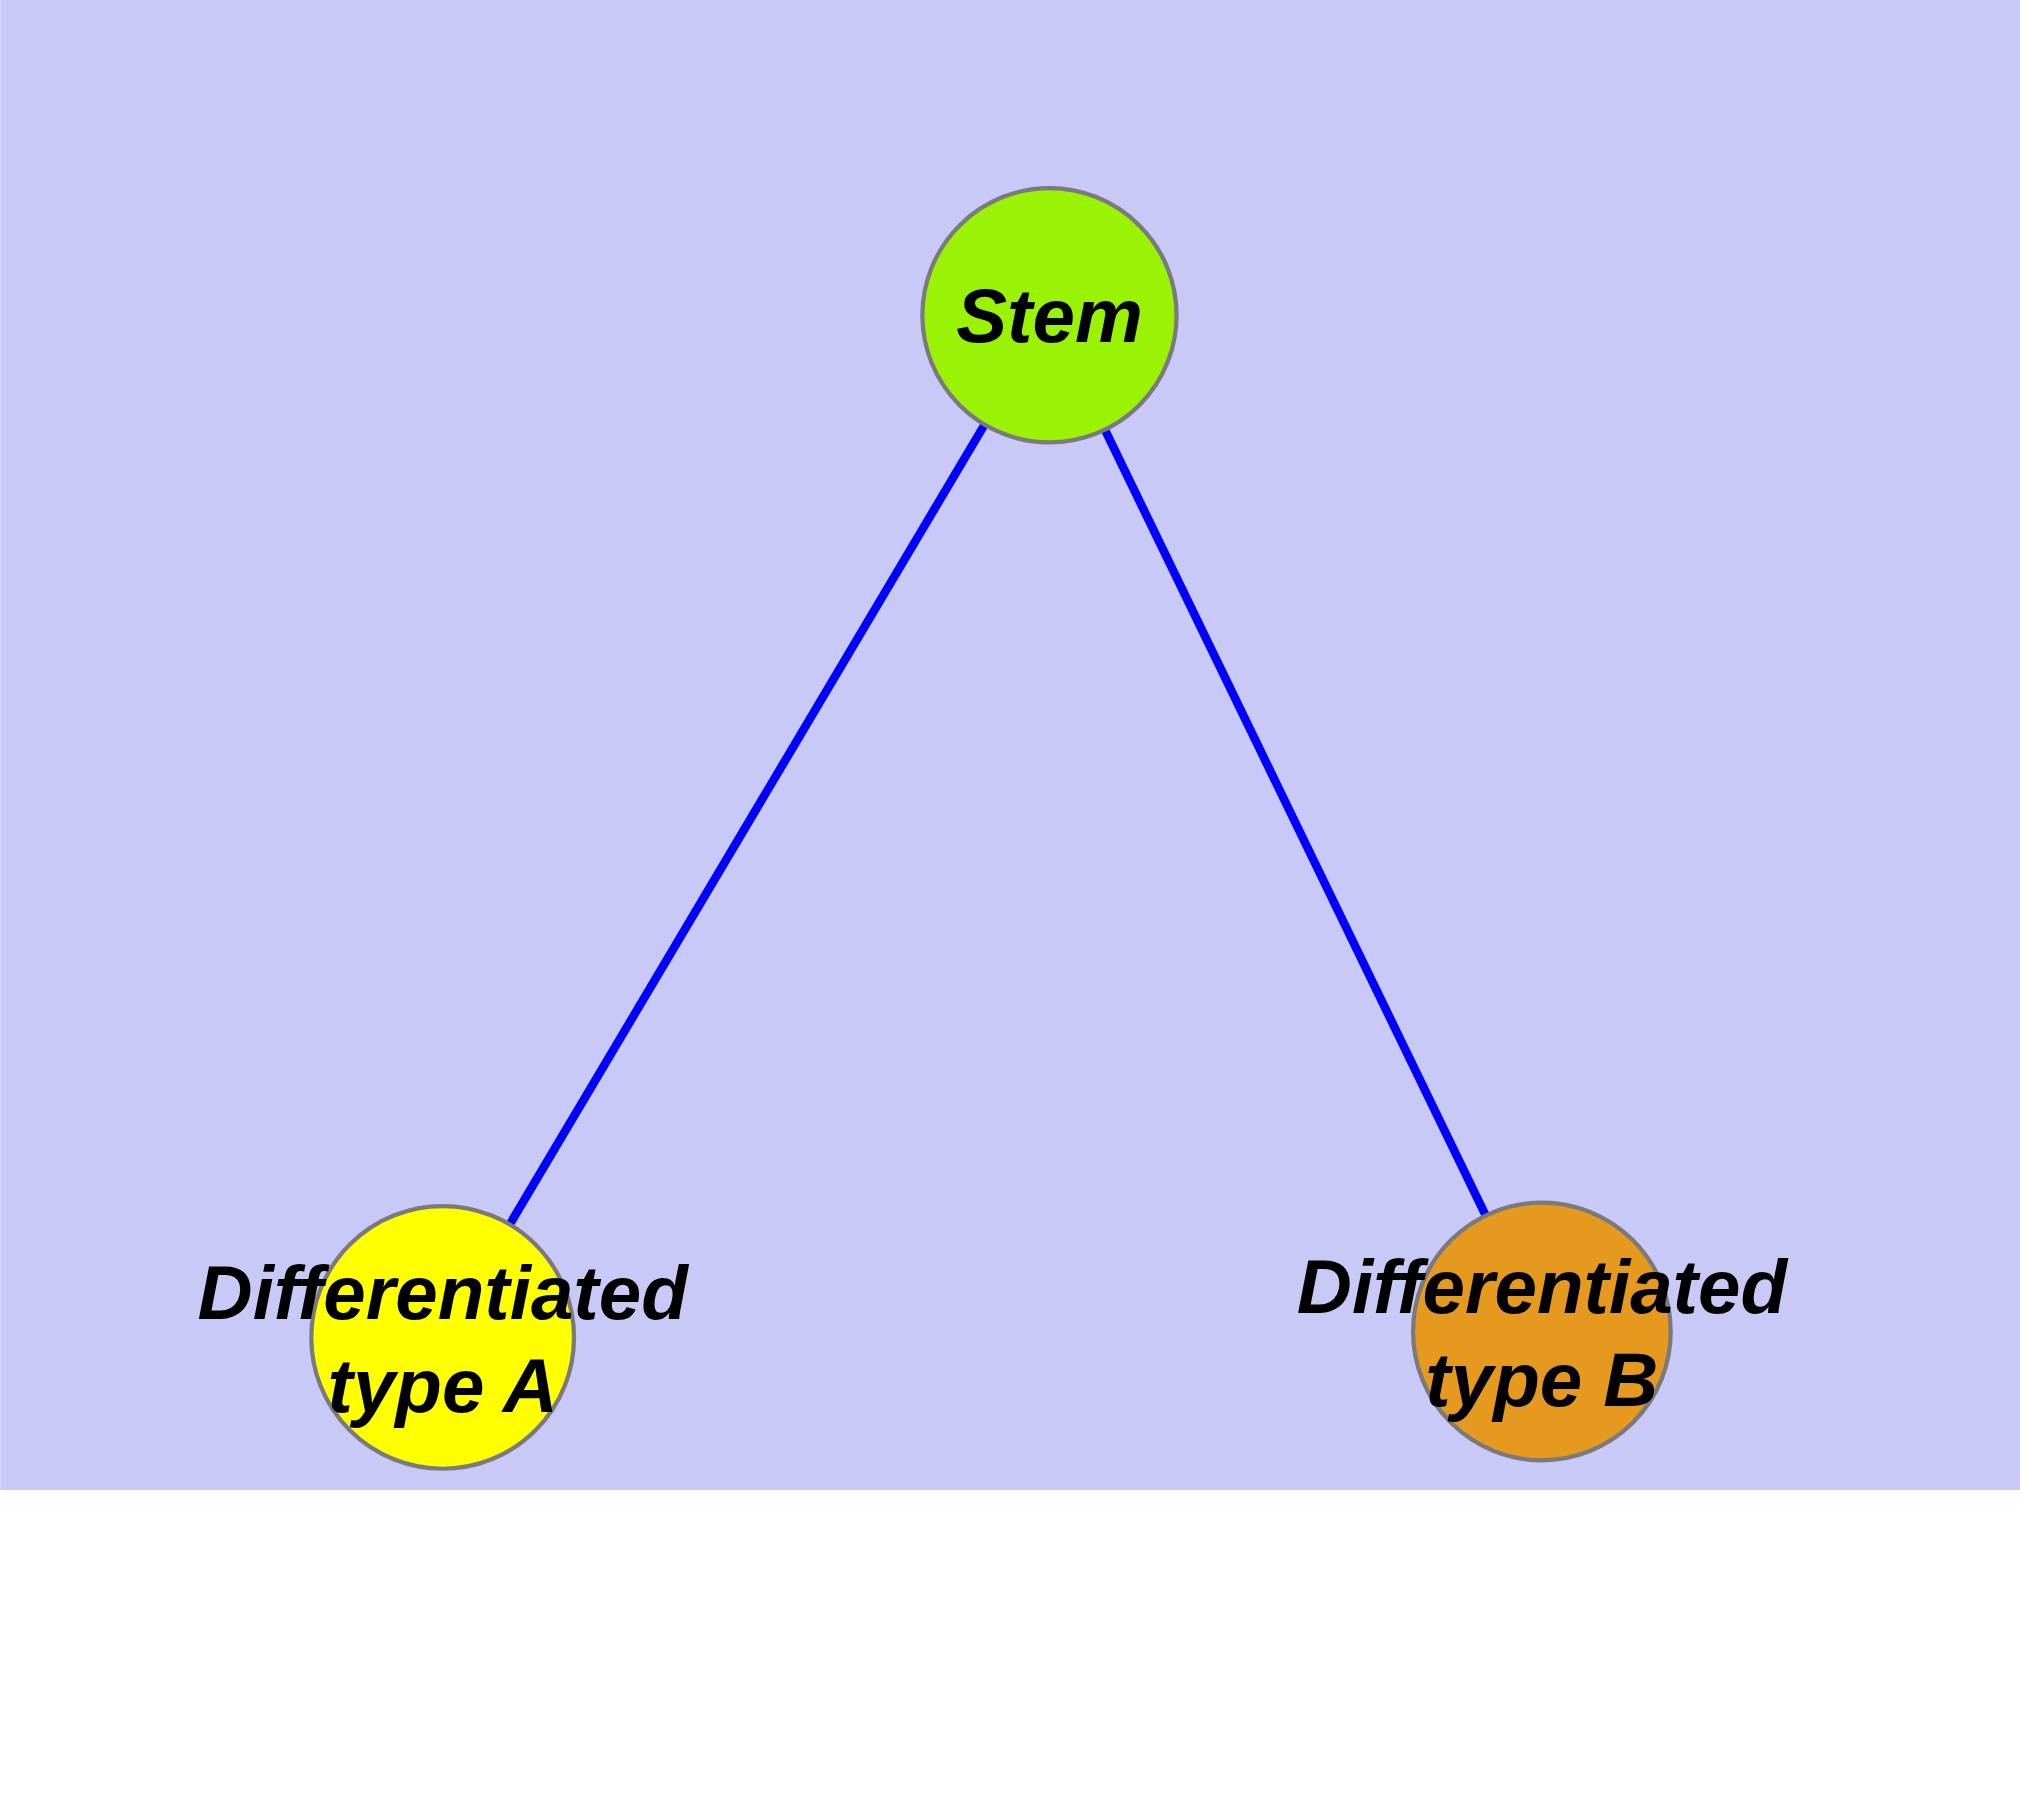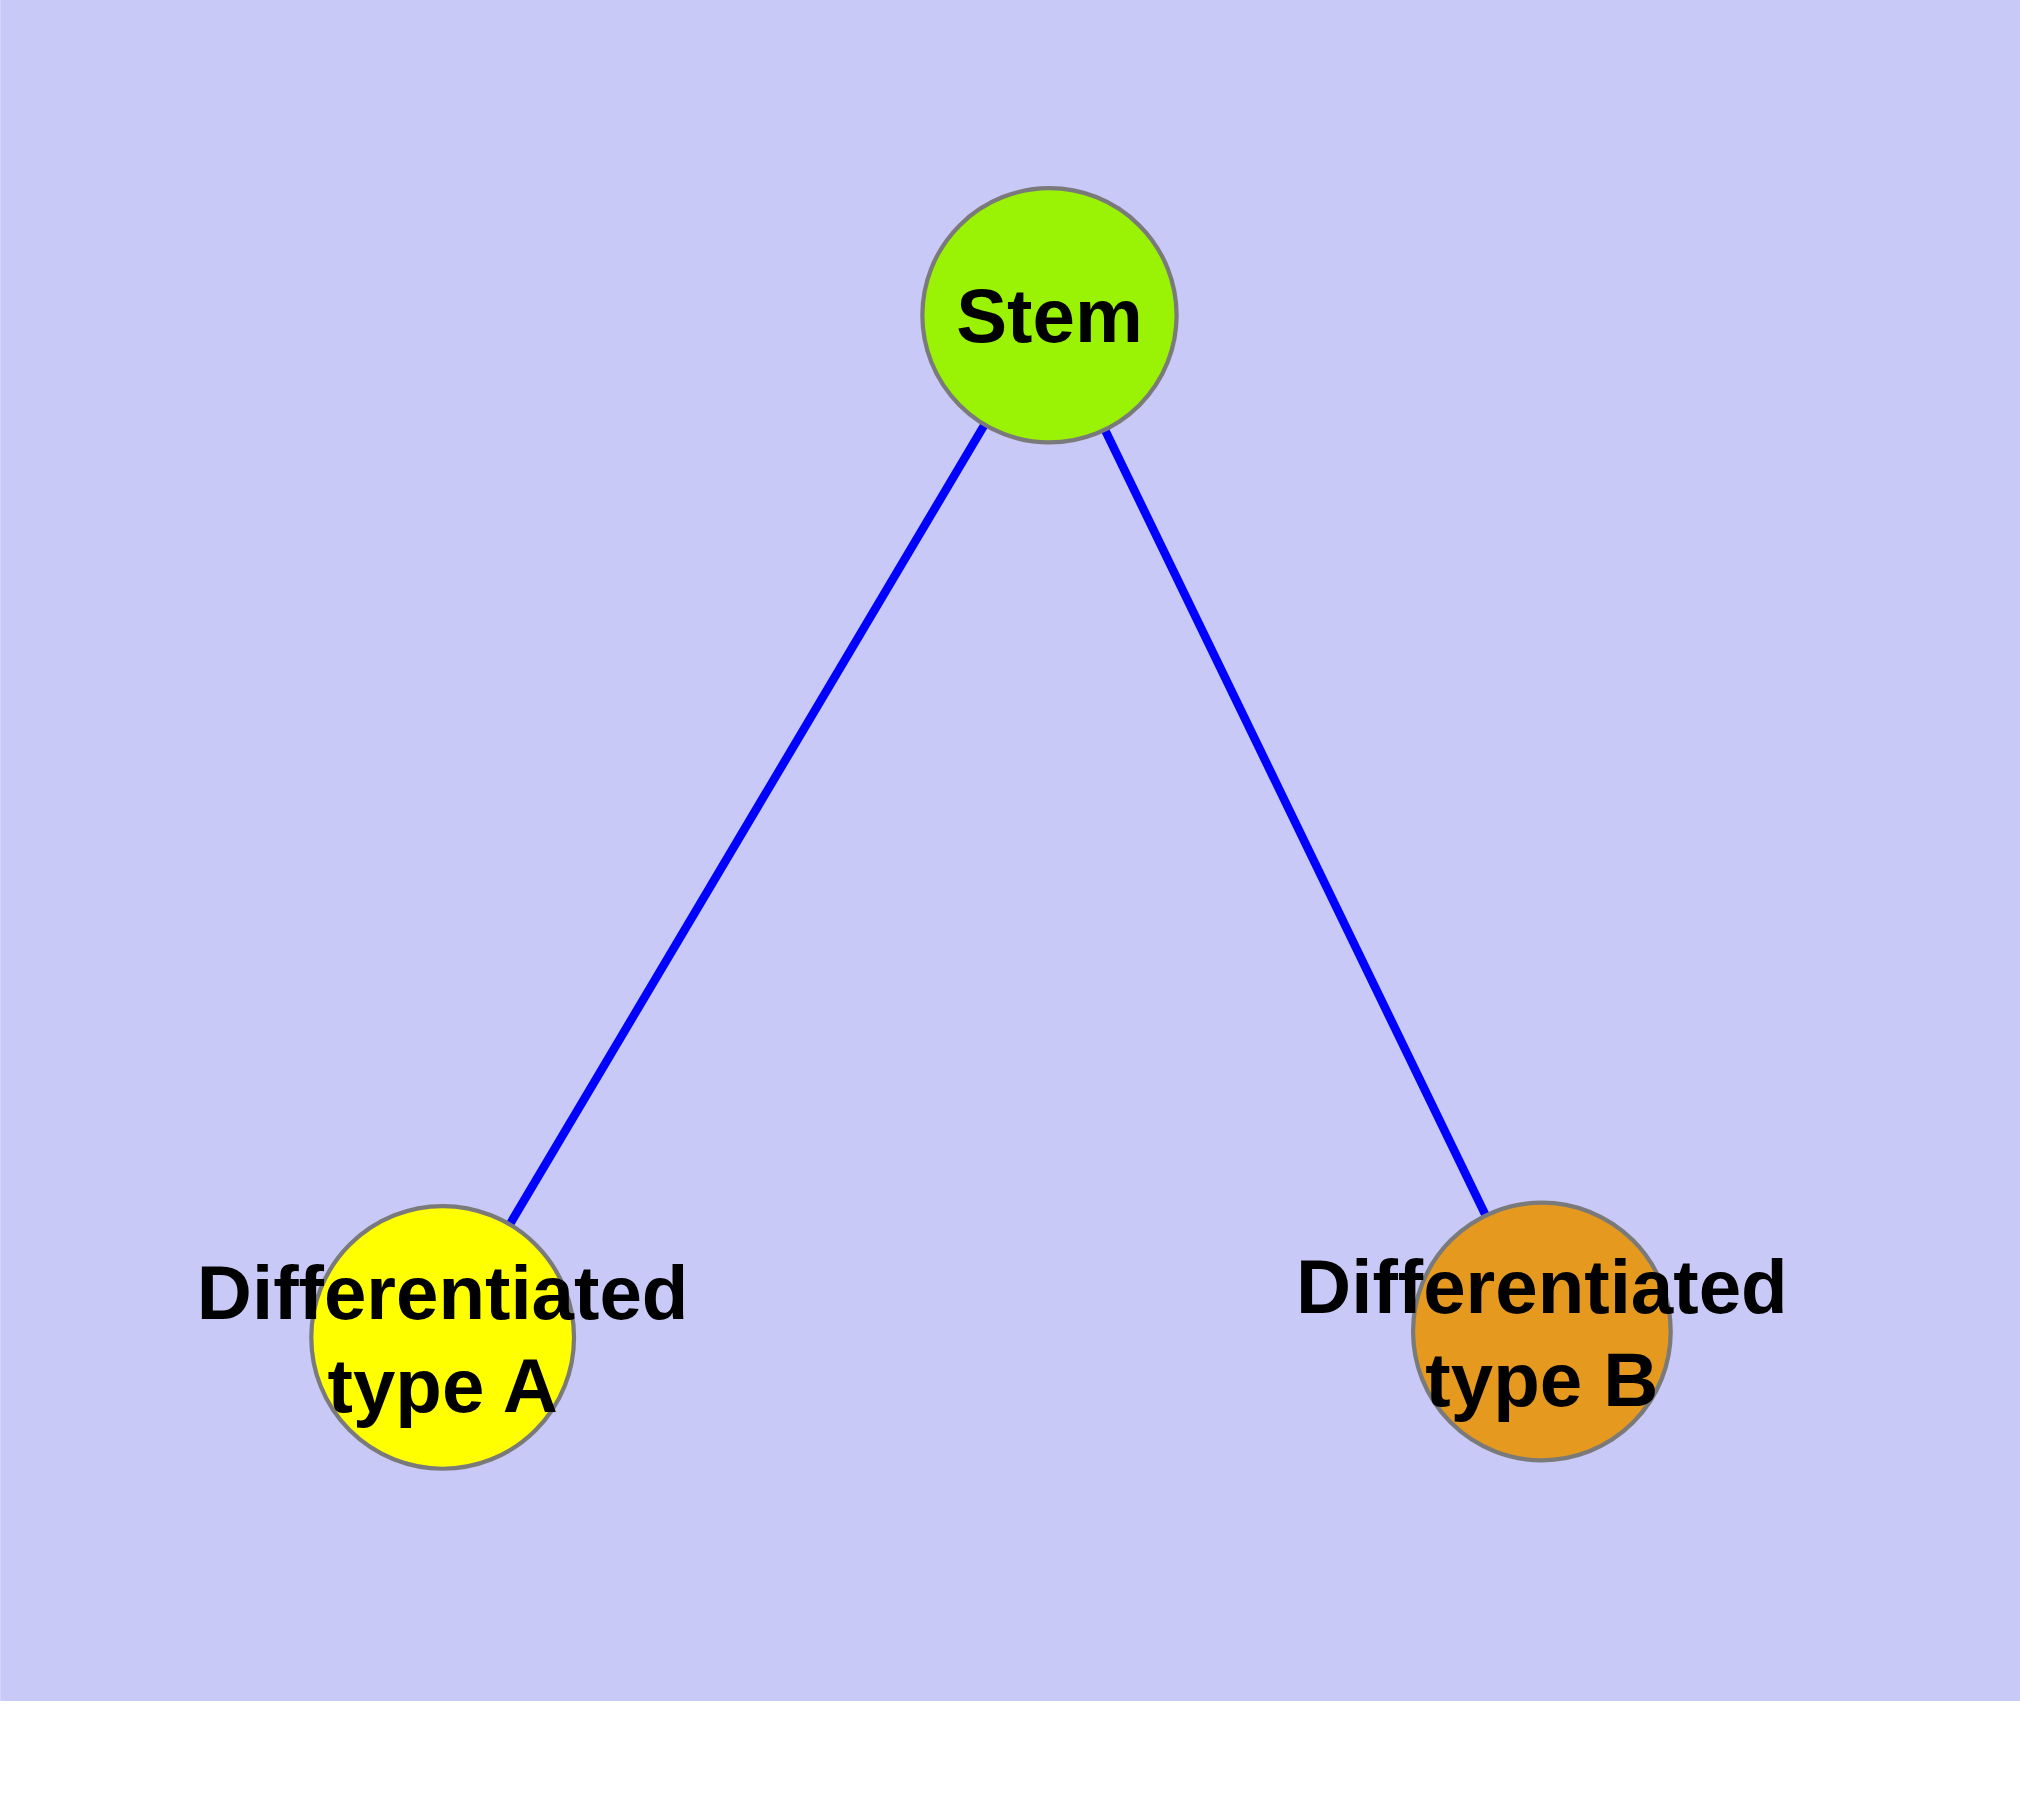"Stem" .canvas { font-style: none -> italic; height: 1701px -> 1490px }
